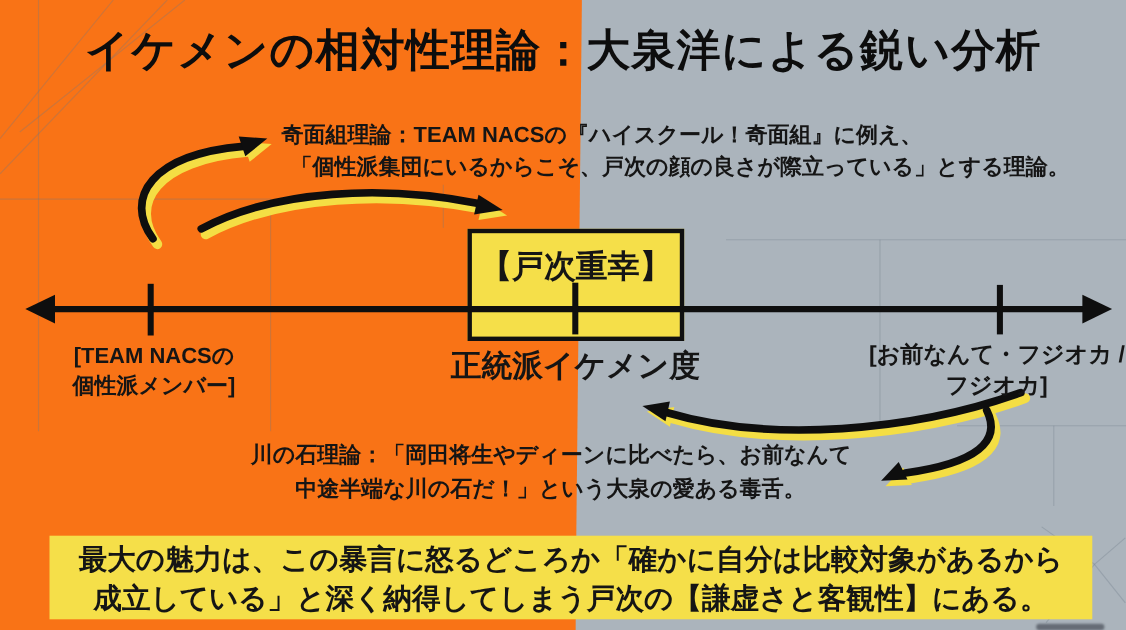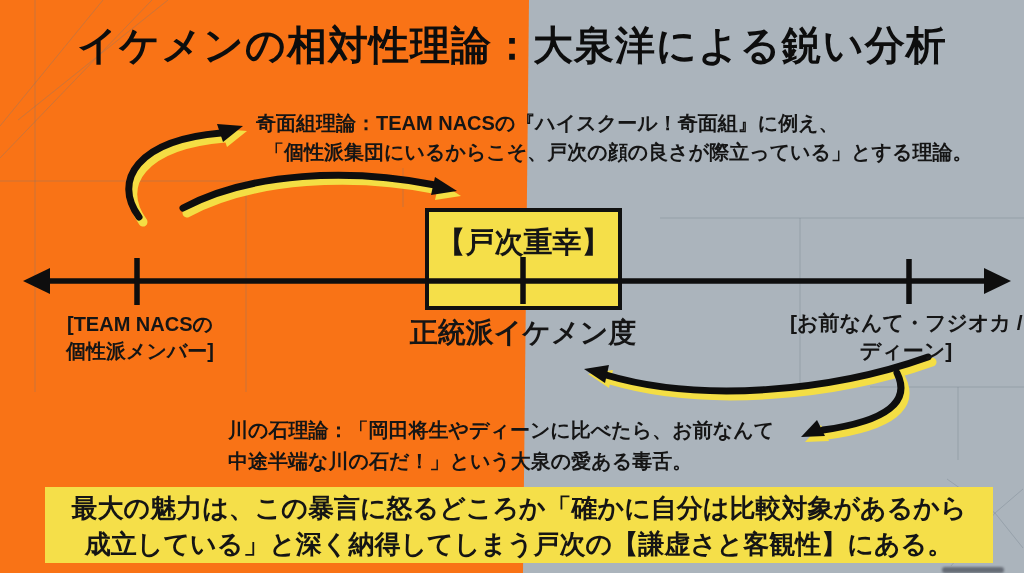"ディーン]" div { text: ディーン -> フジオカ }
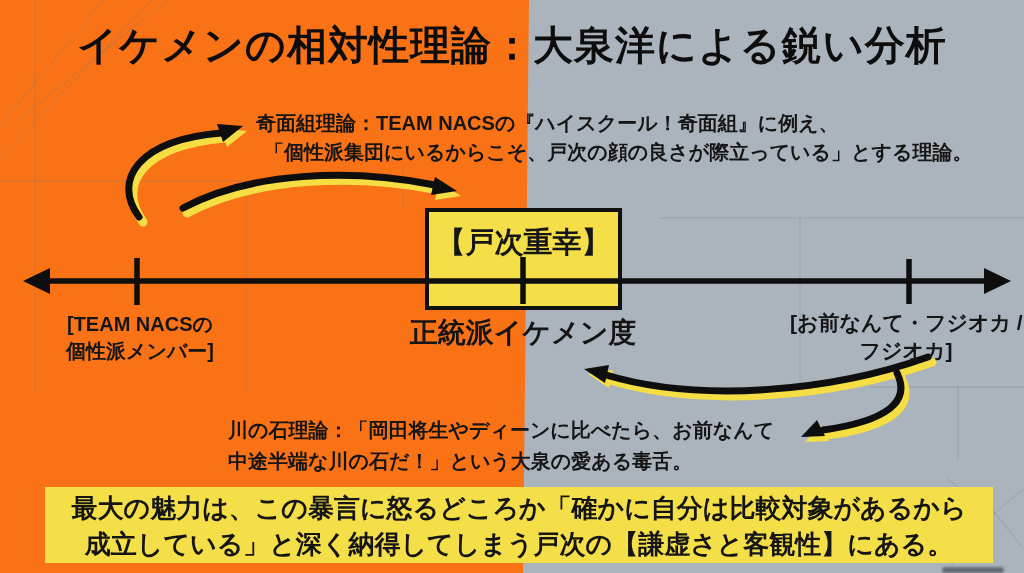"川の石理論：「岡田将生やディーンに比べたら、お前なんて" .ann2 { margin-top: 16px -> none; text-align: none -> center }
